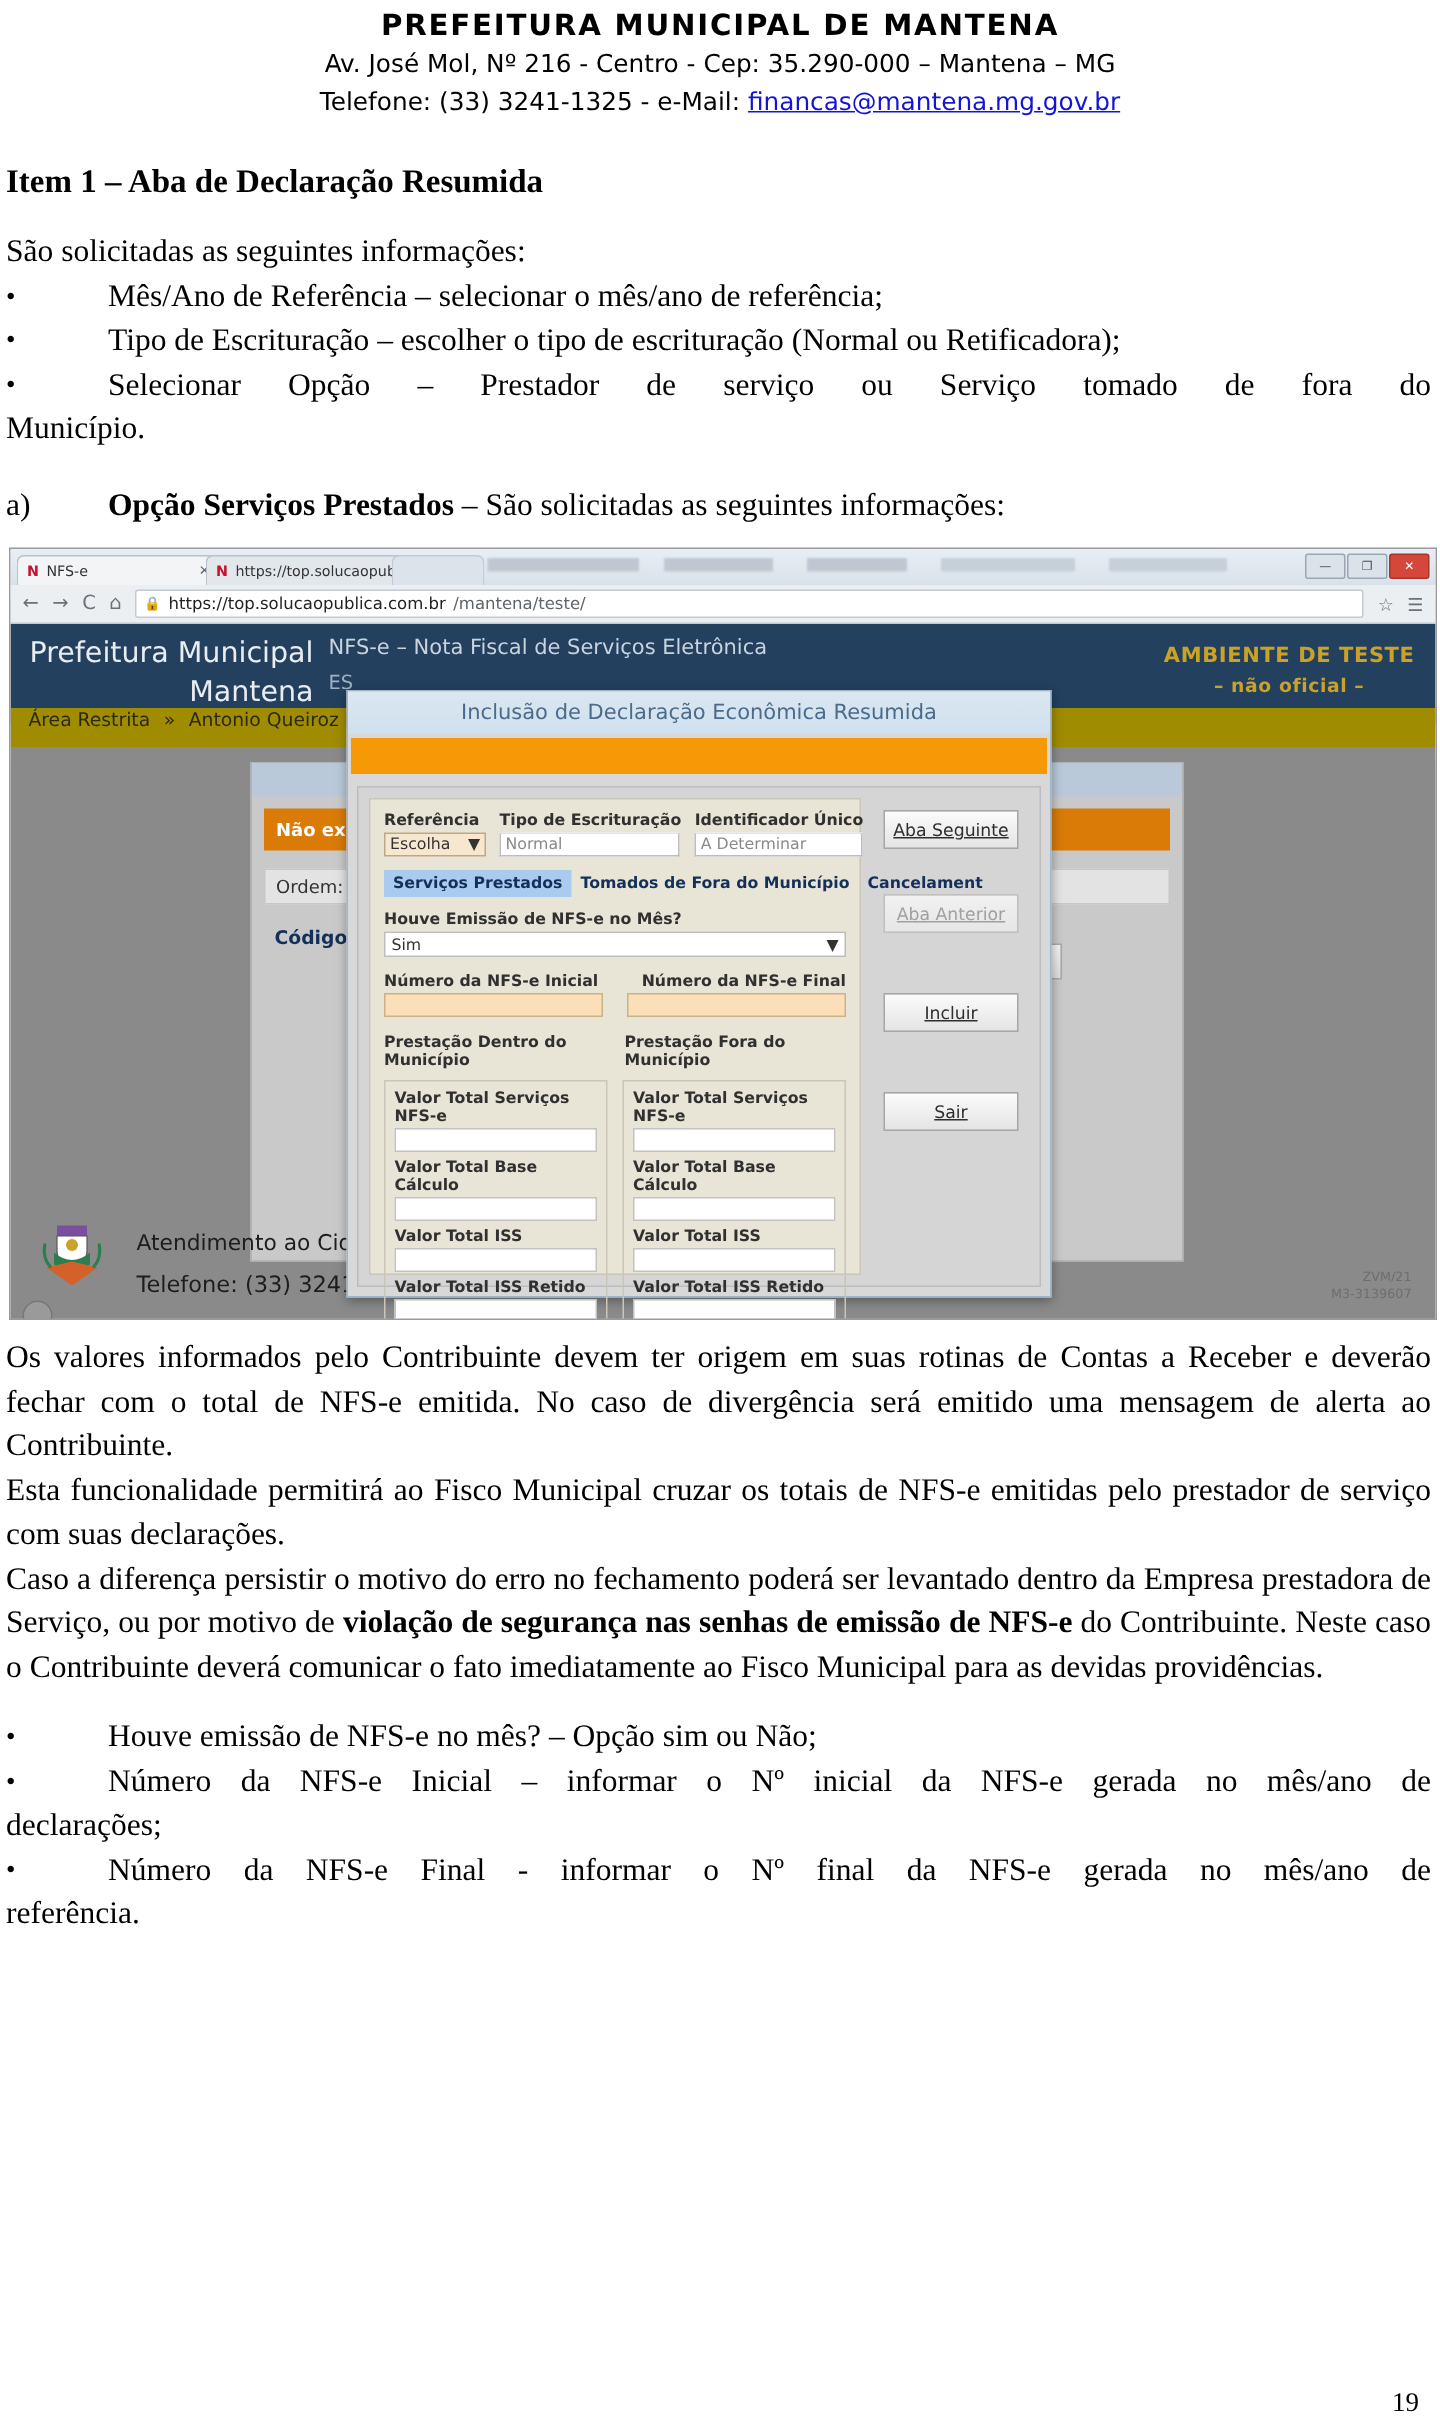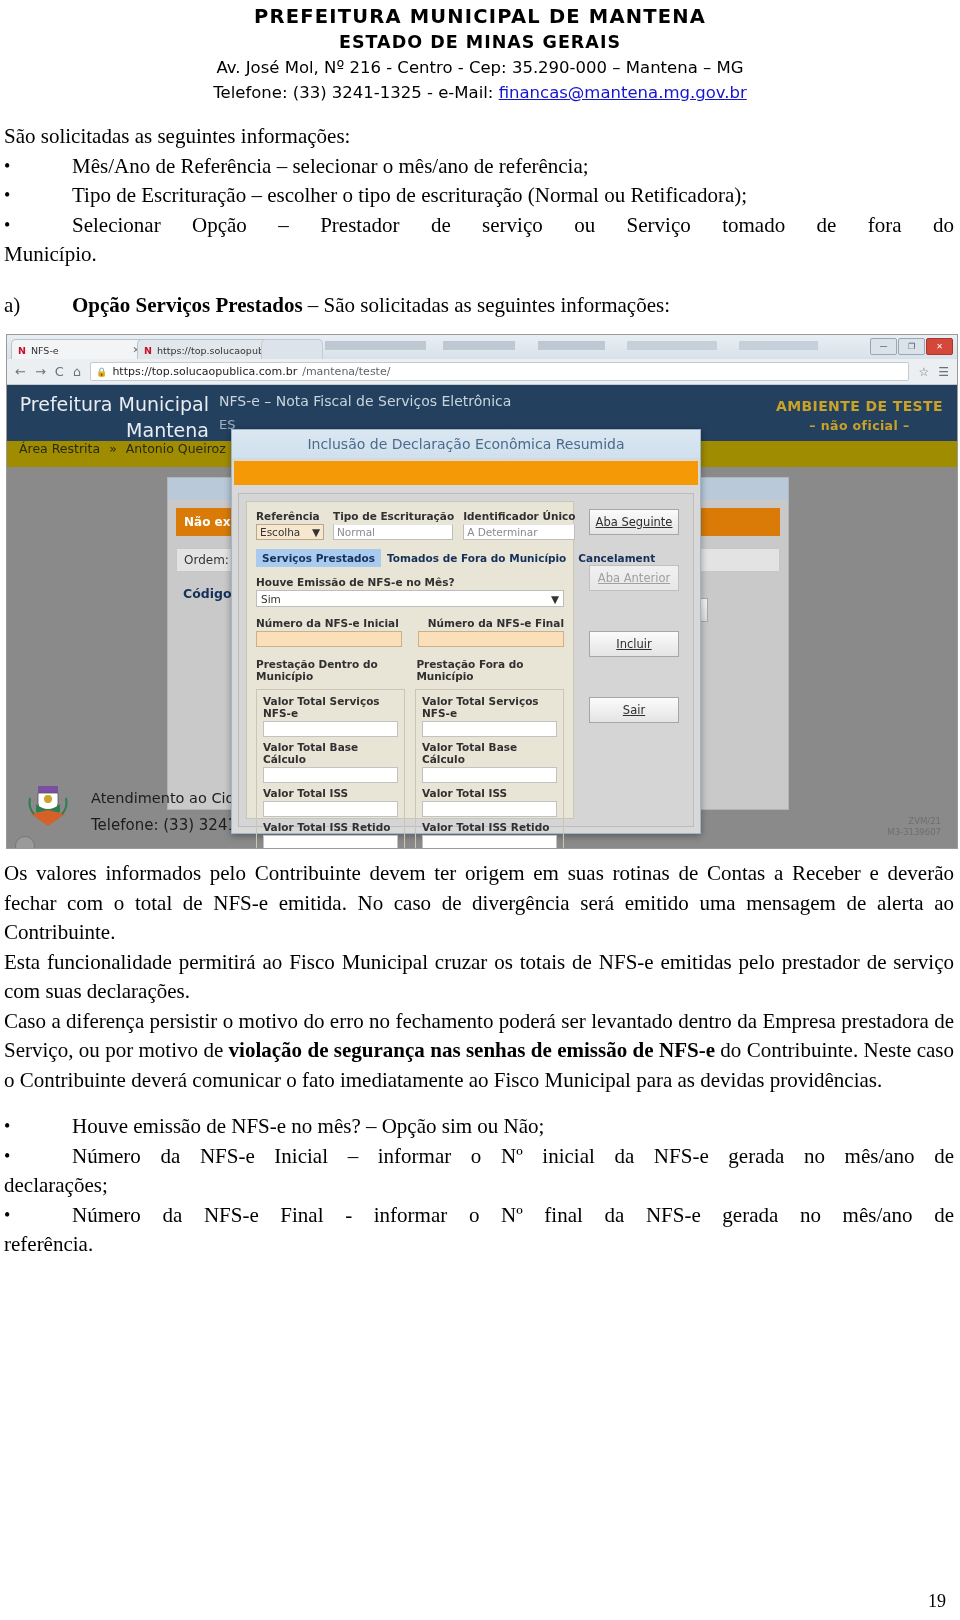"ESTADO DE MINAS GERAIS" div.lh-line2 { html: <div>ESTADO DE MINAS GERAIS</div> -> none }
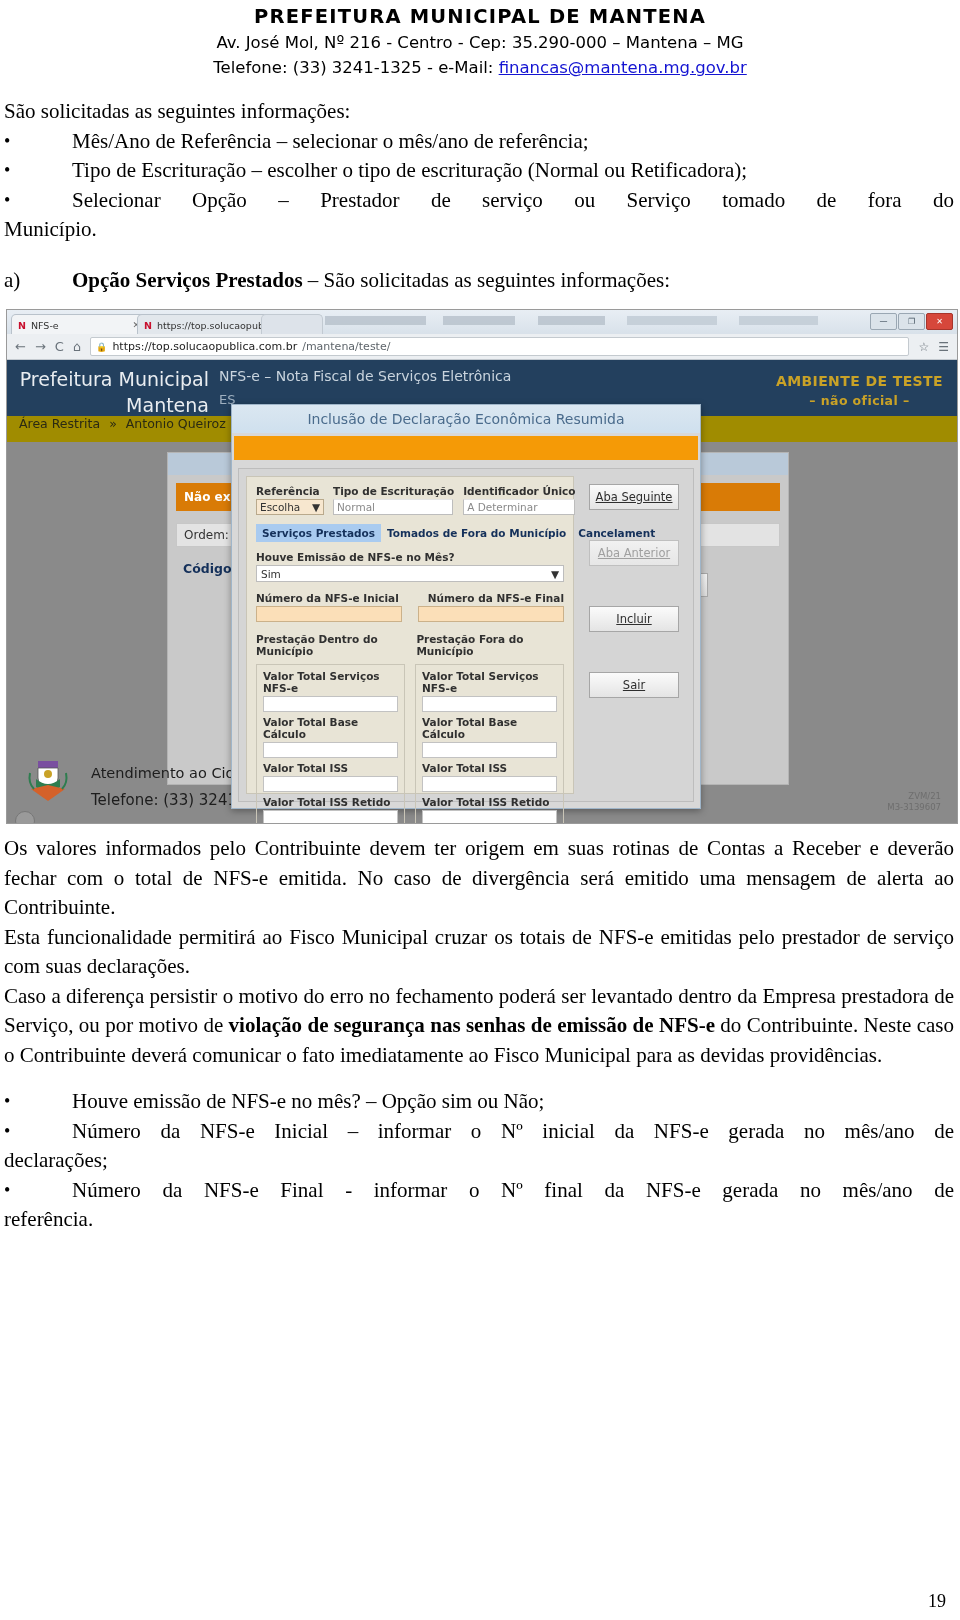"Item 1 – Aba de" h2.item-title { html: none -> <h2>Item 1 – Aba de Declaração Resumida</h2> }
